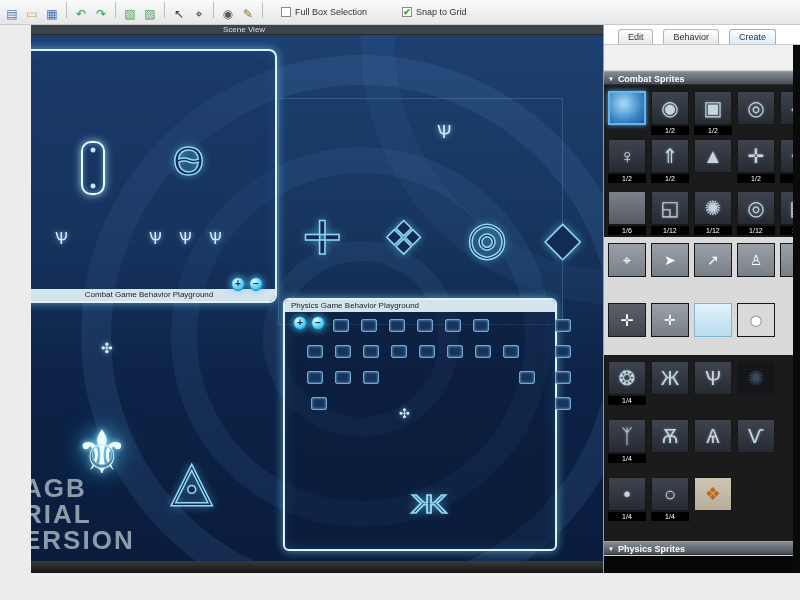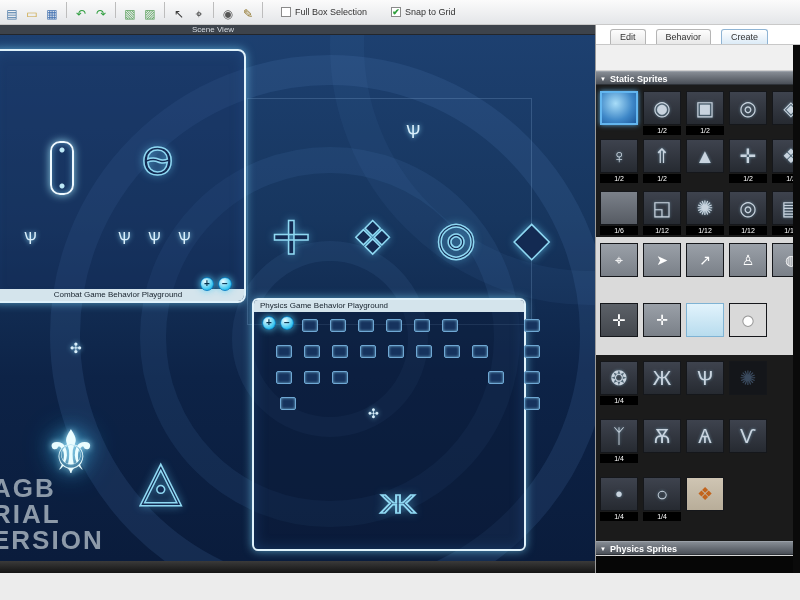"Full Box Selection" .cbwrap { gap: 24px -> 35px }
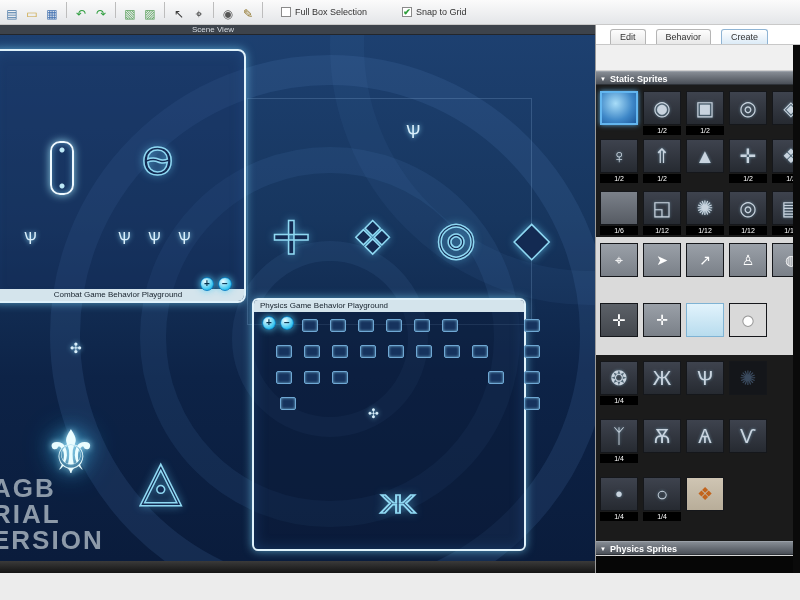"Scene View" .content { padding-left: none -> 31px }
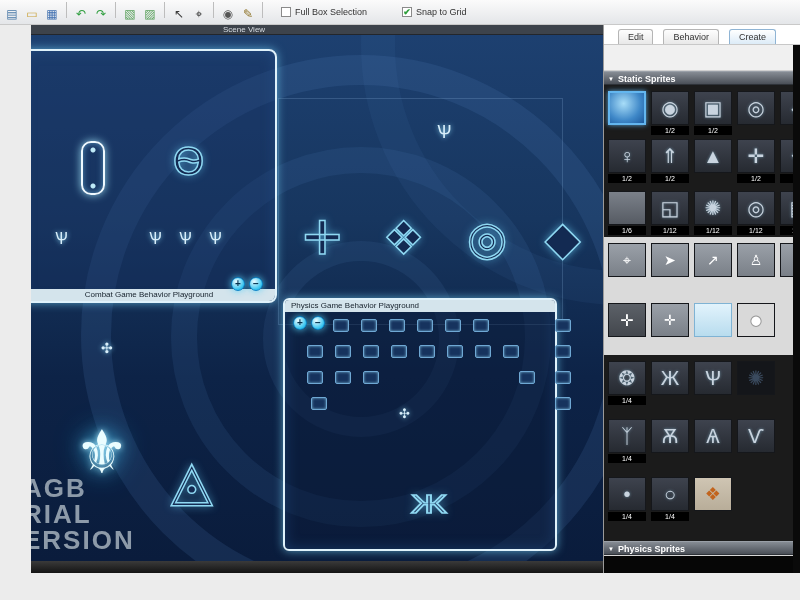"Static Sprites" span { text: Static -> Combat }
